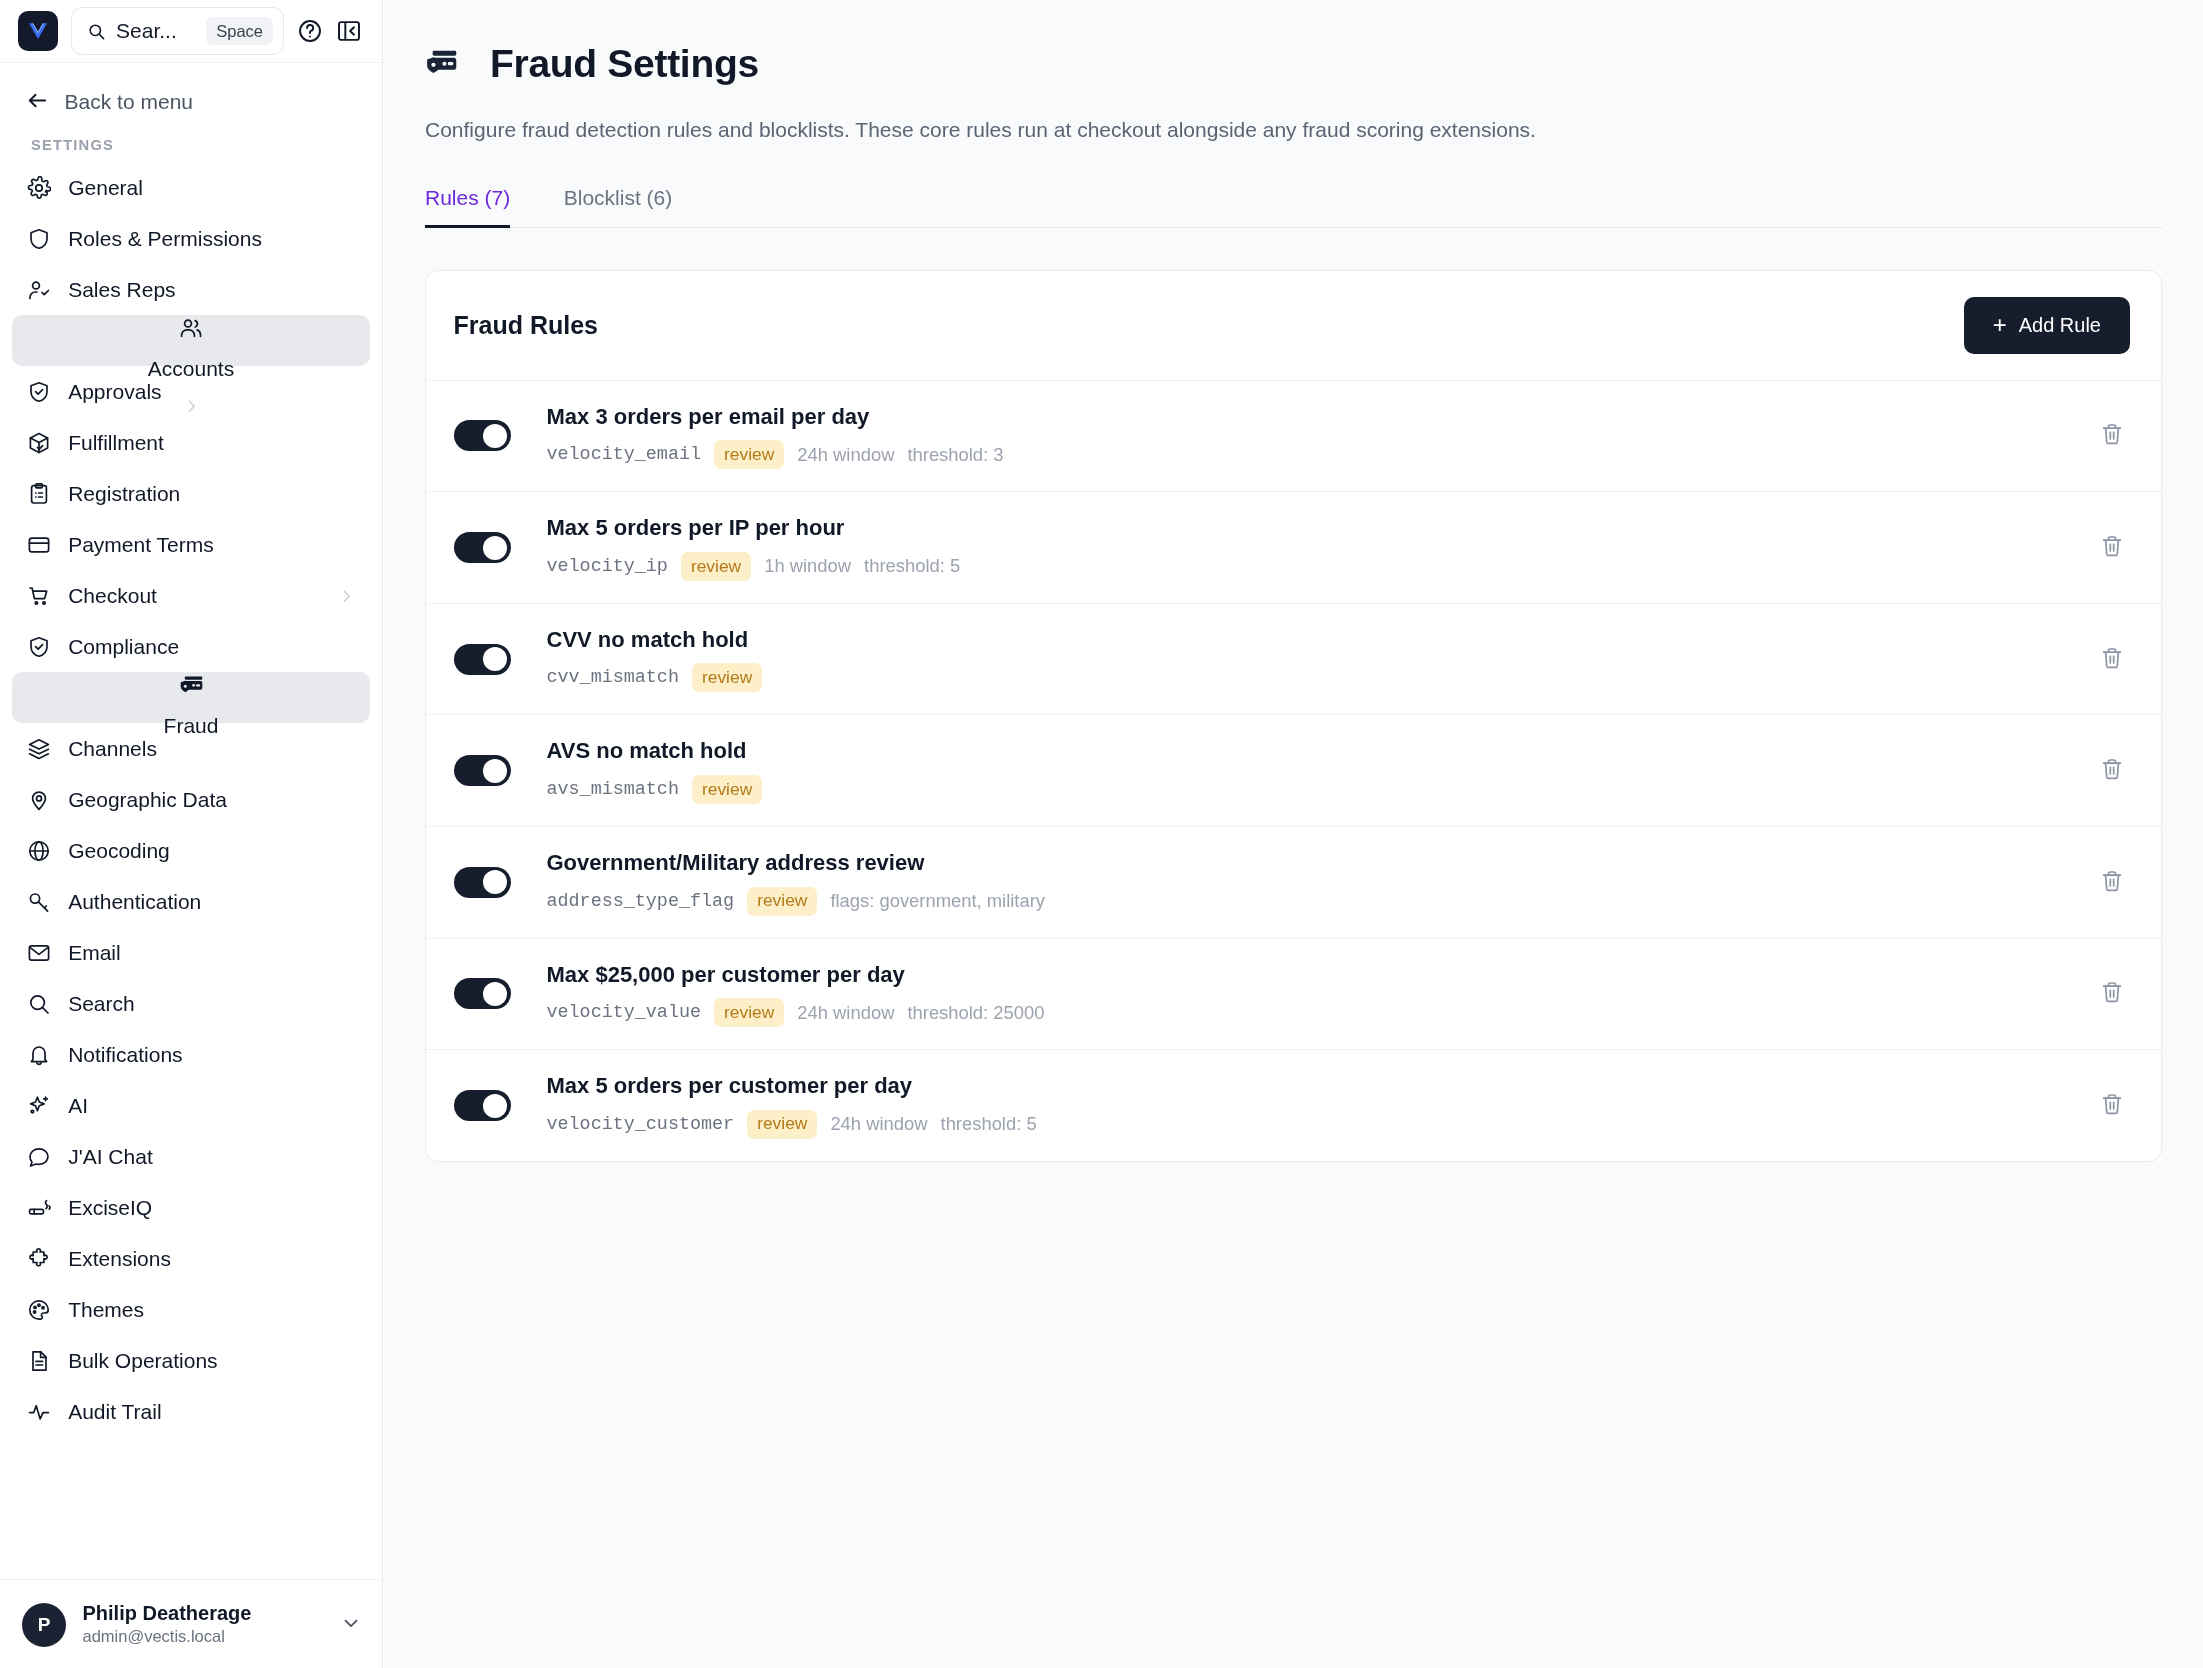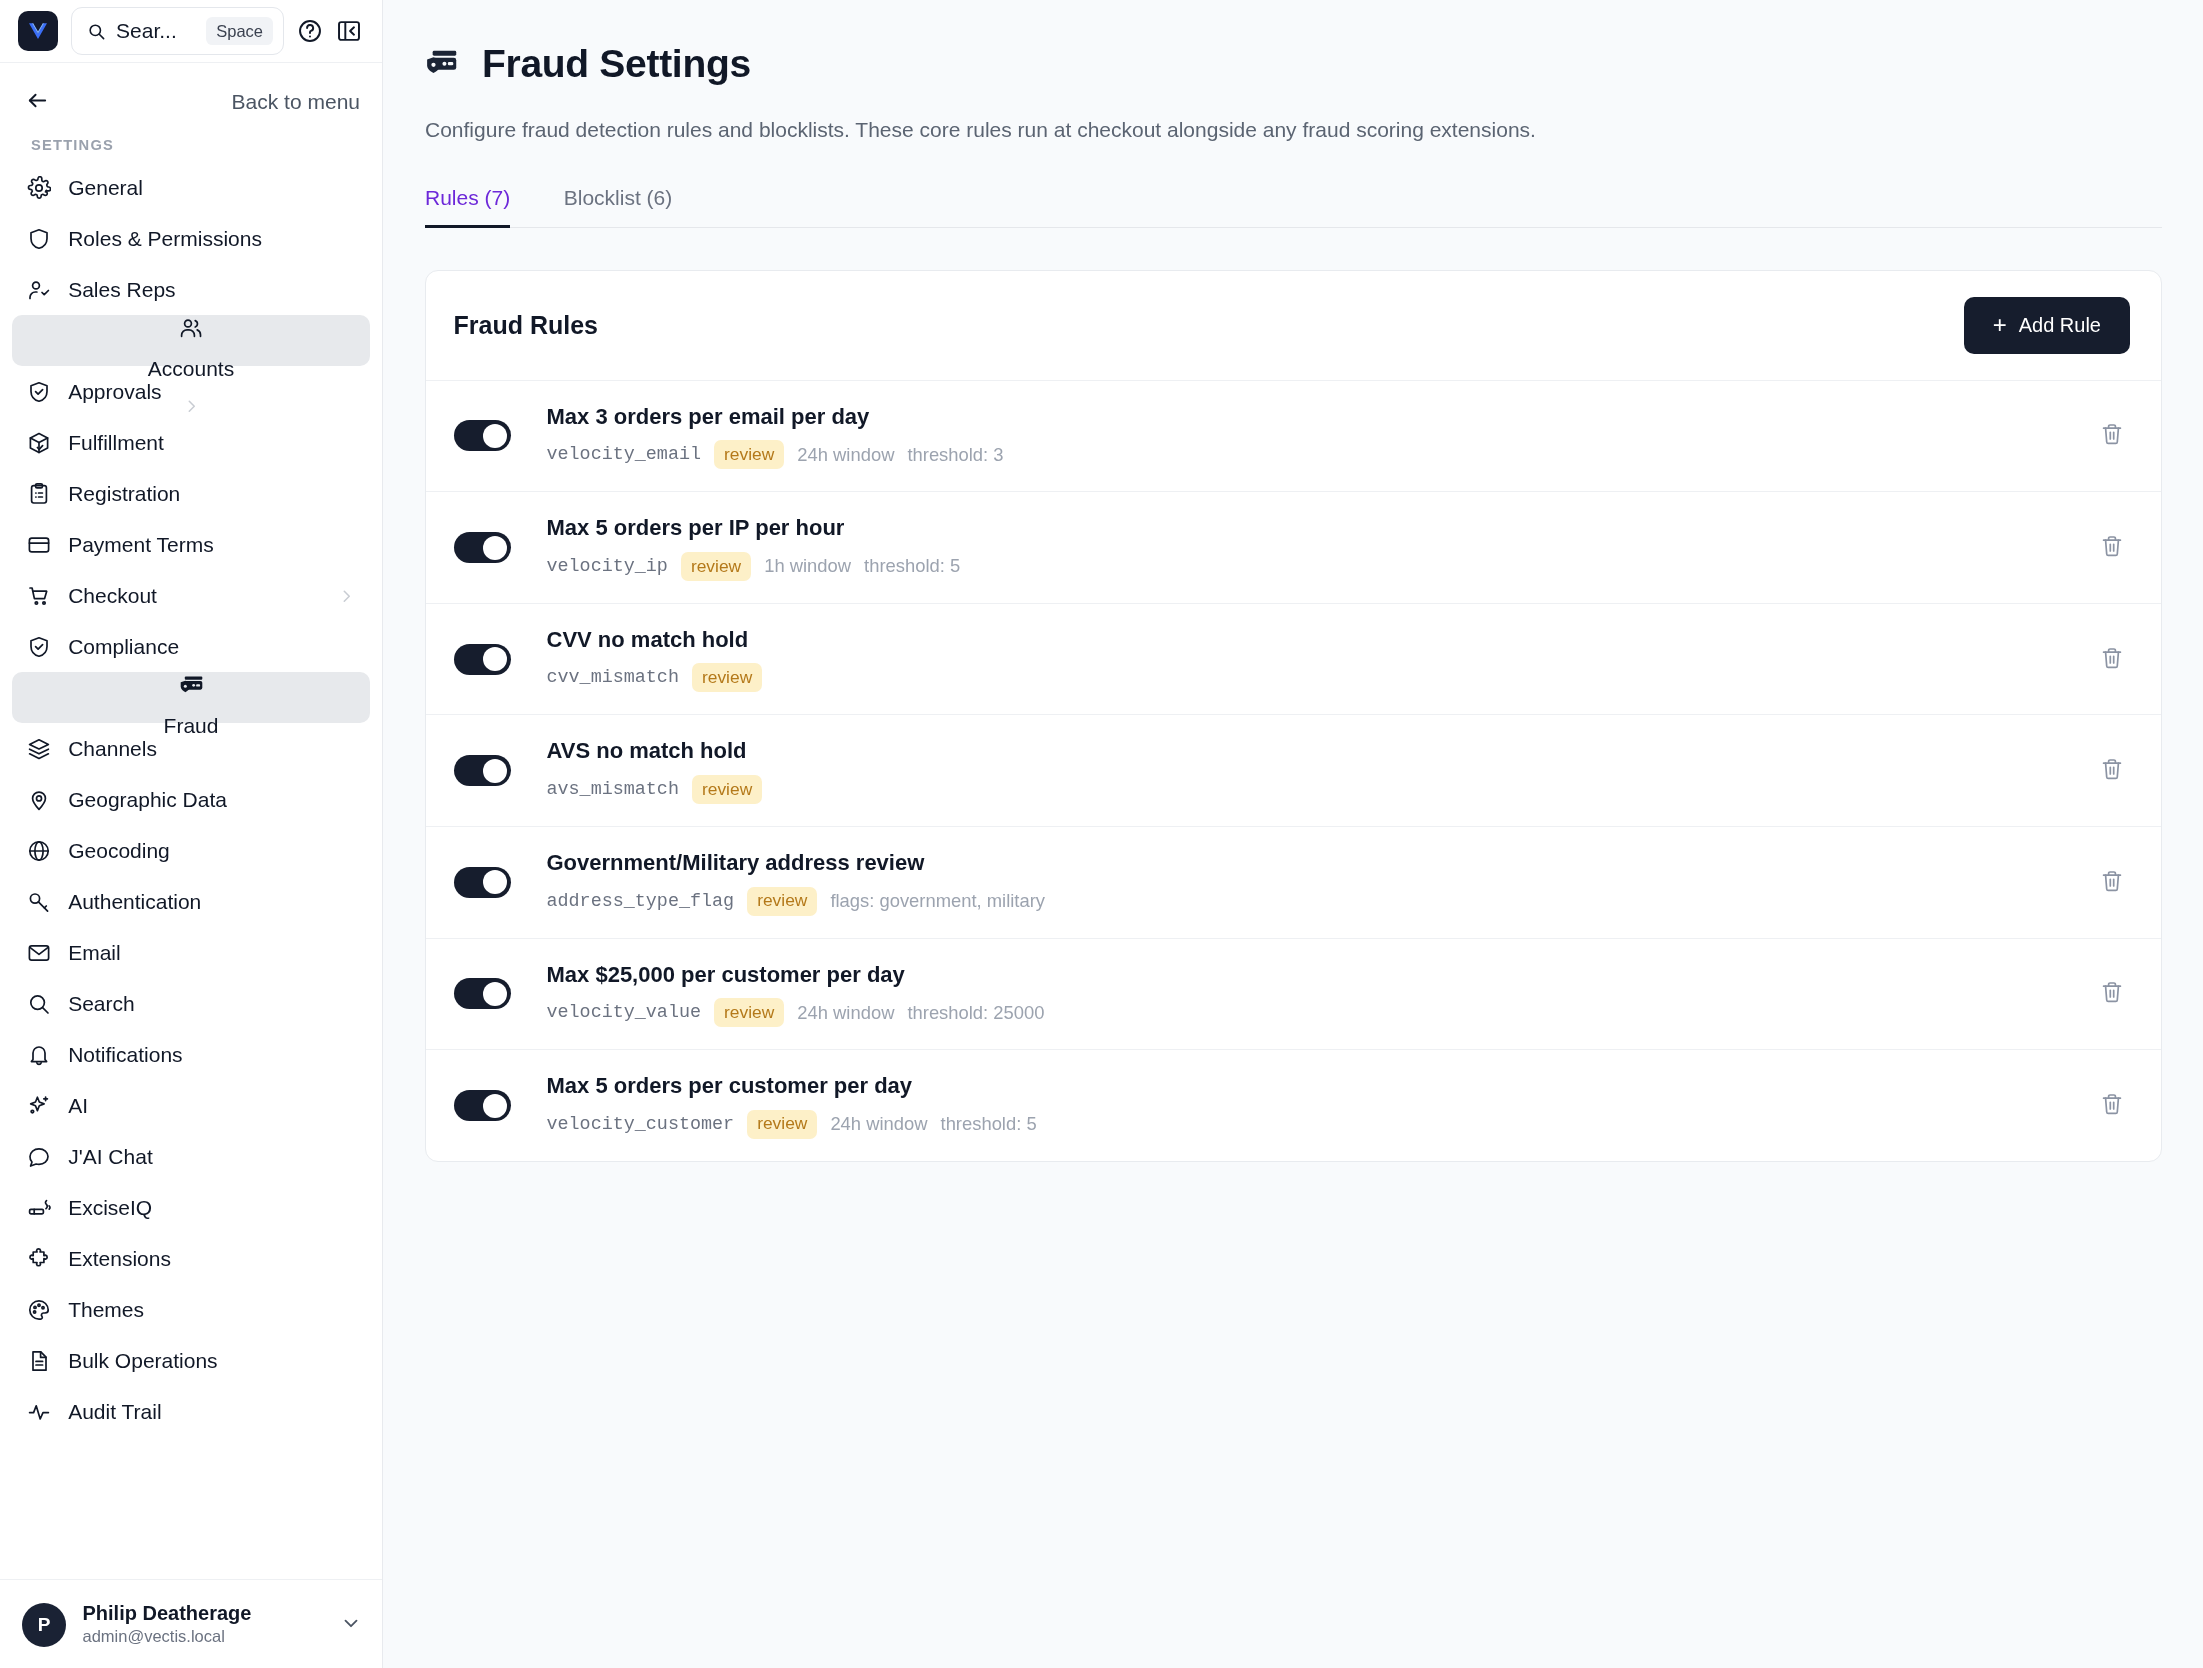"Fraud Settings" .page-title-row { gap: 24px -> 32px }
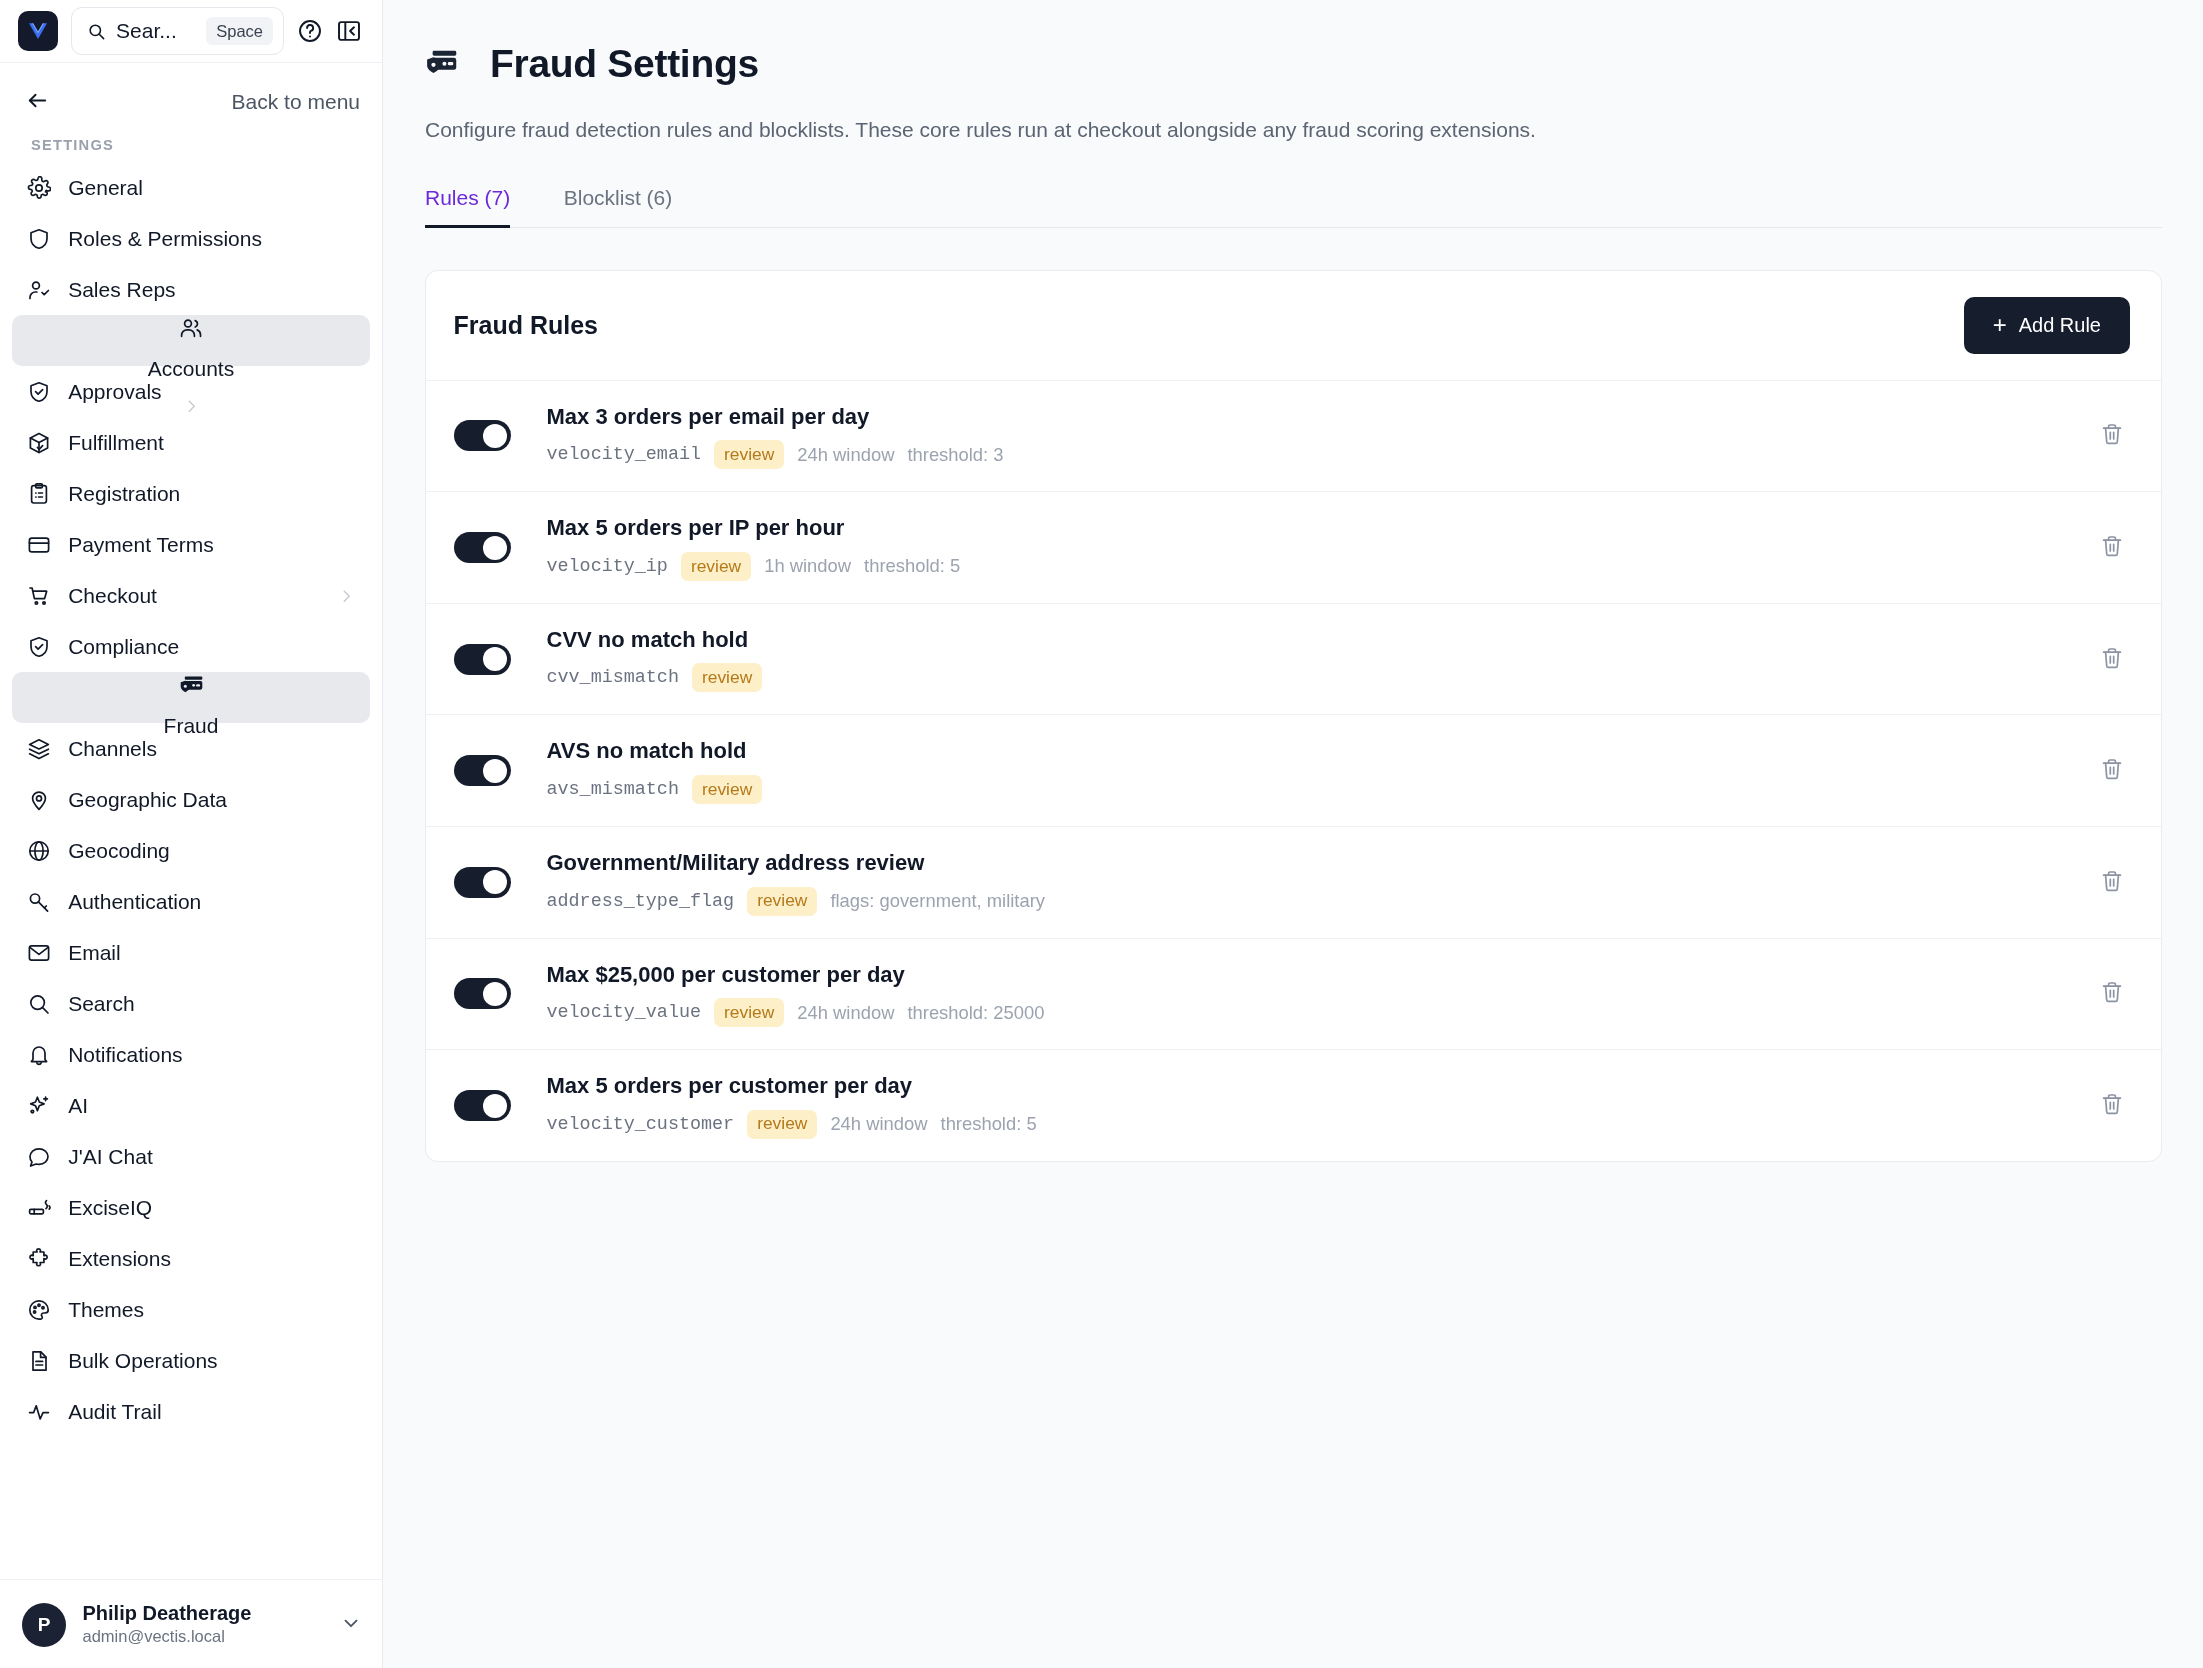"Back to menu" .back-row { justify-content: space-between -> none }
